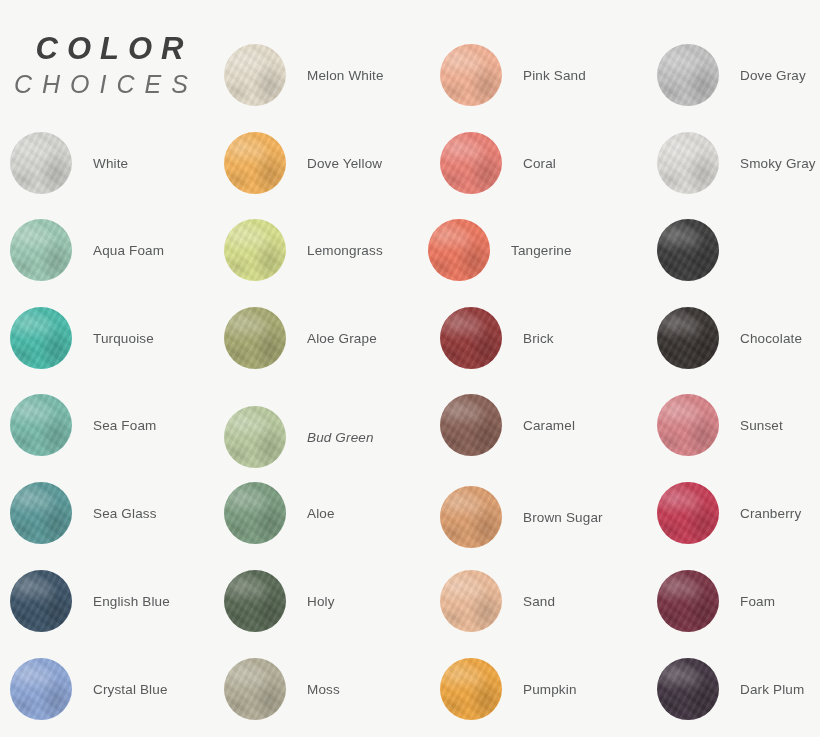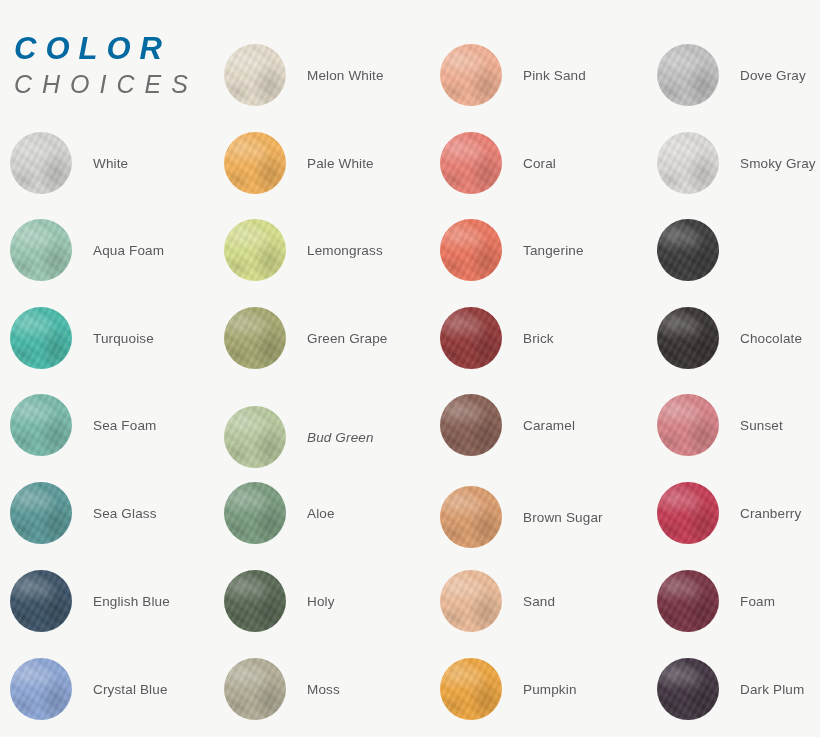"COLOR" #title-primary { color: #0369a1 -> #404040; text-align: none -> center }
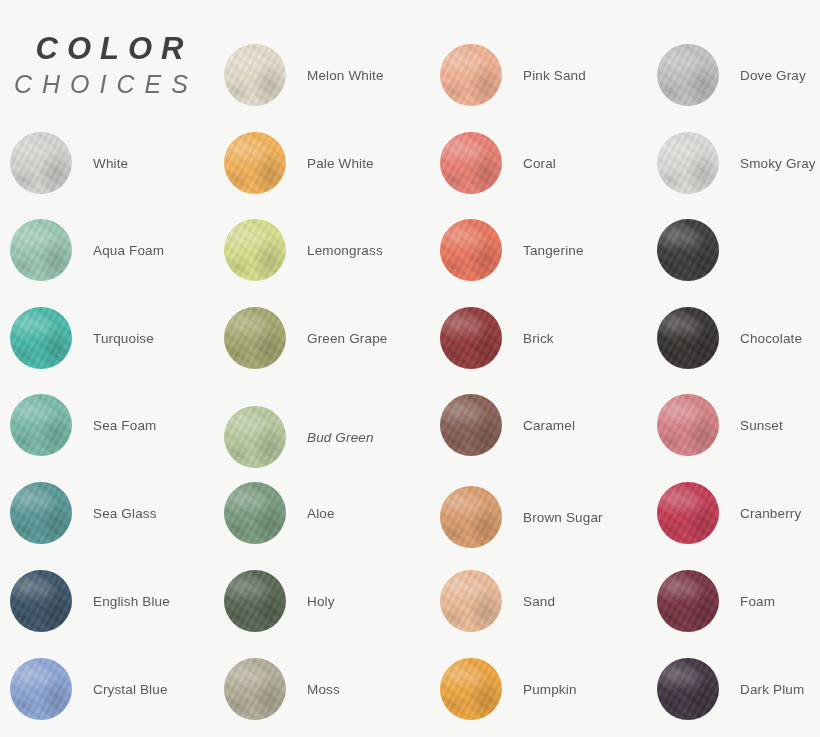"Pale White" div.swatch-label { text: Pale White -> Dove Yellow }
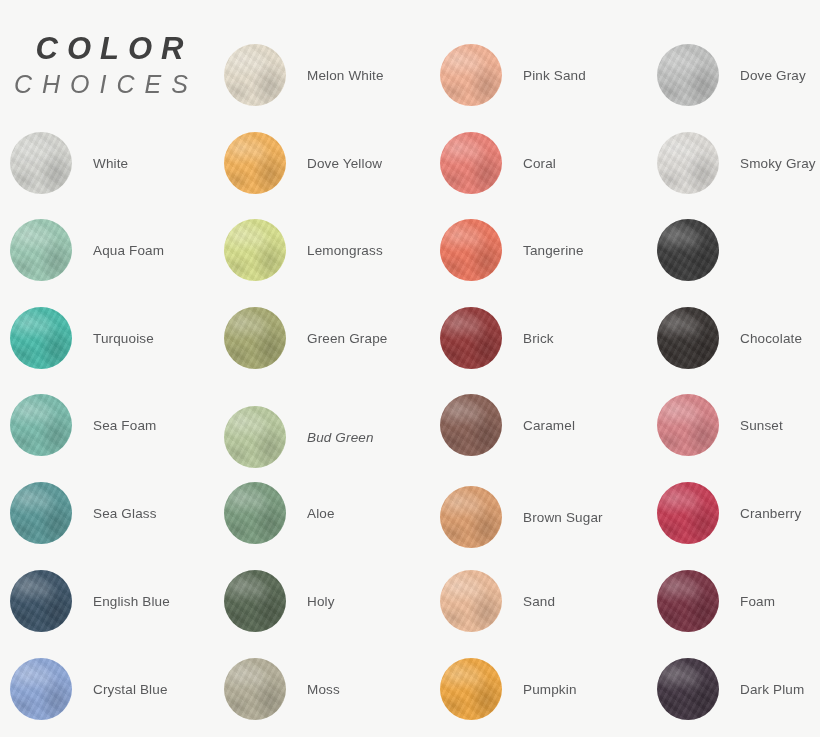"Tangerine" div.swatch-cell { left: 440px -> 428px }
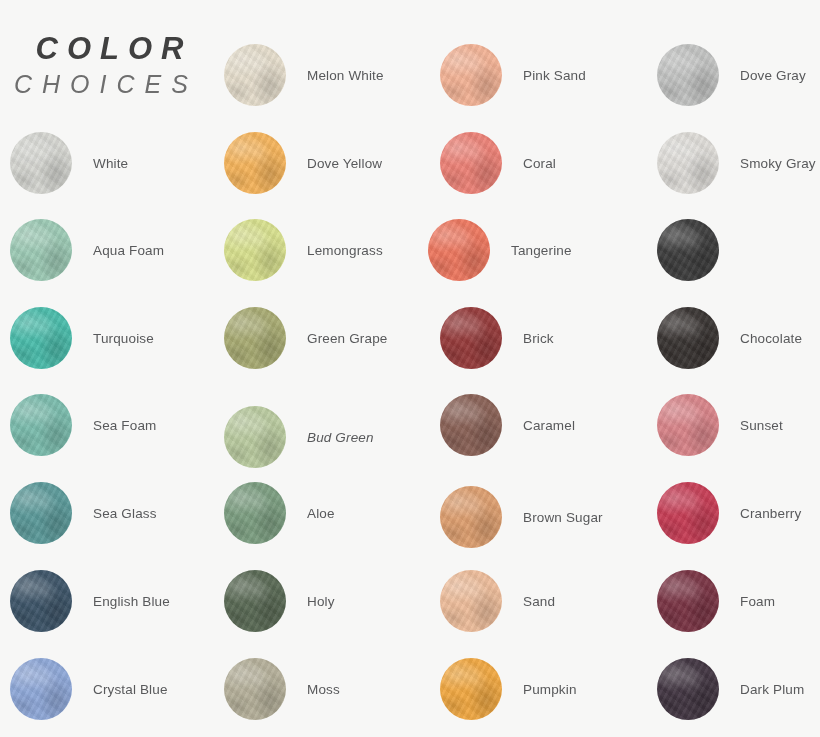"Green Grape" div.swatch-label { text: Green -> Aloe }
